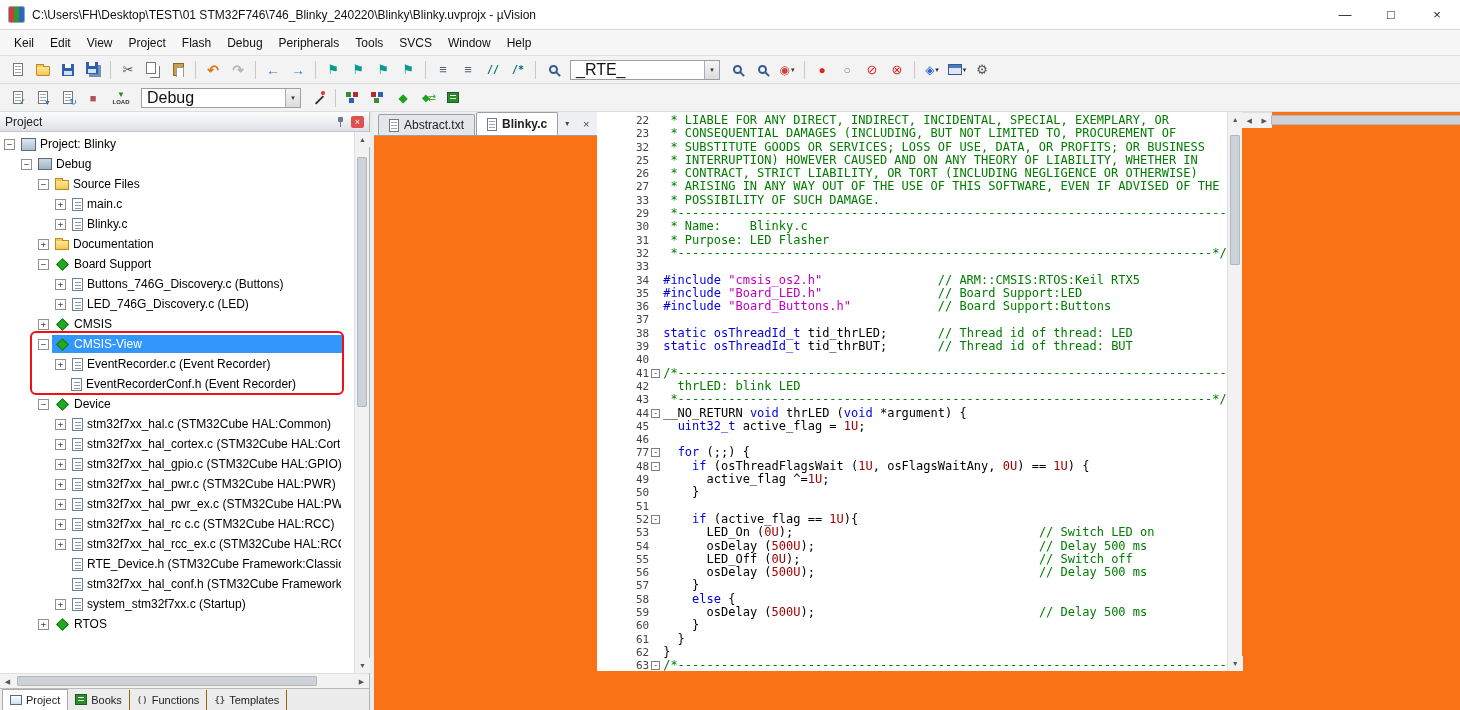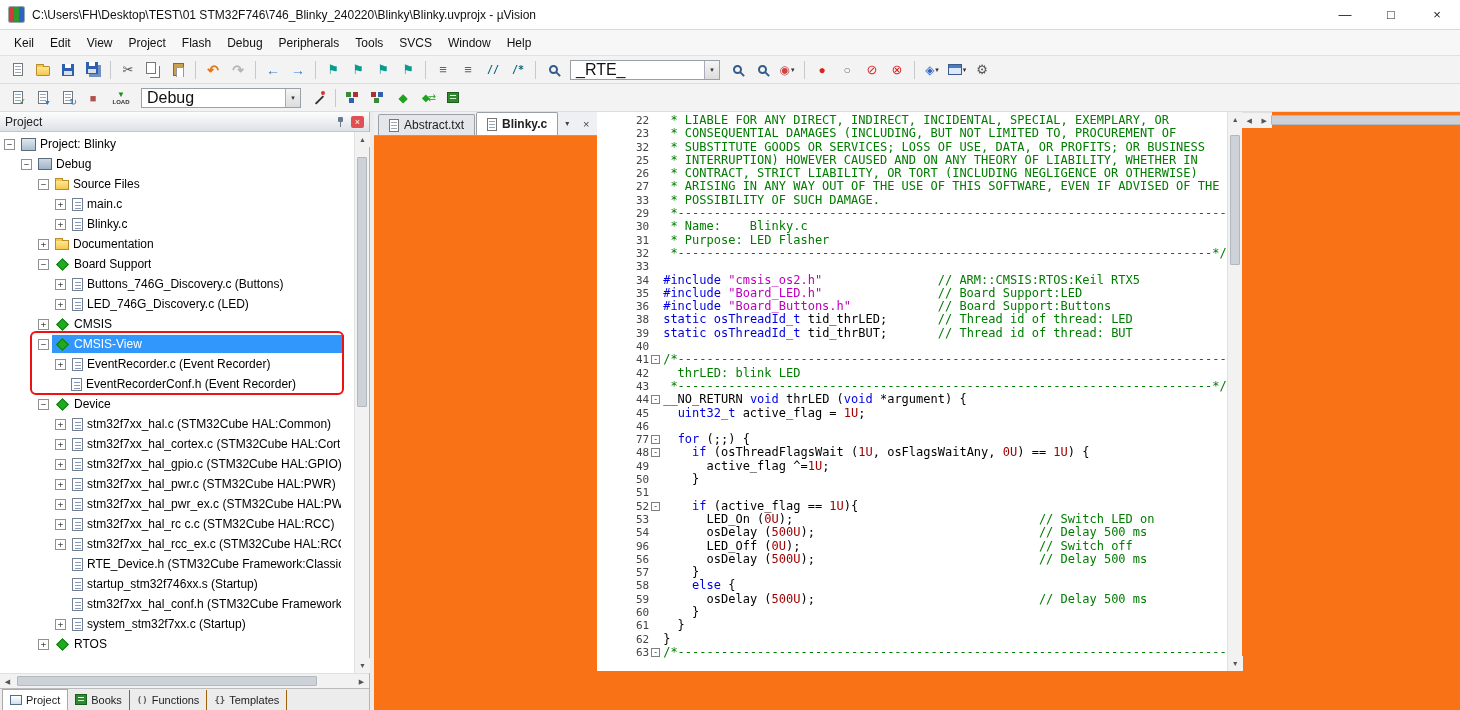"37" div.codeline { html: none -> <div><span>37</span><span></span><span></span></div> }
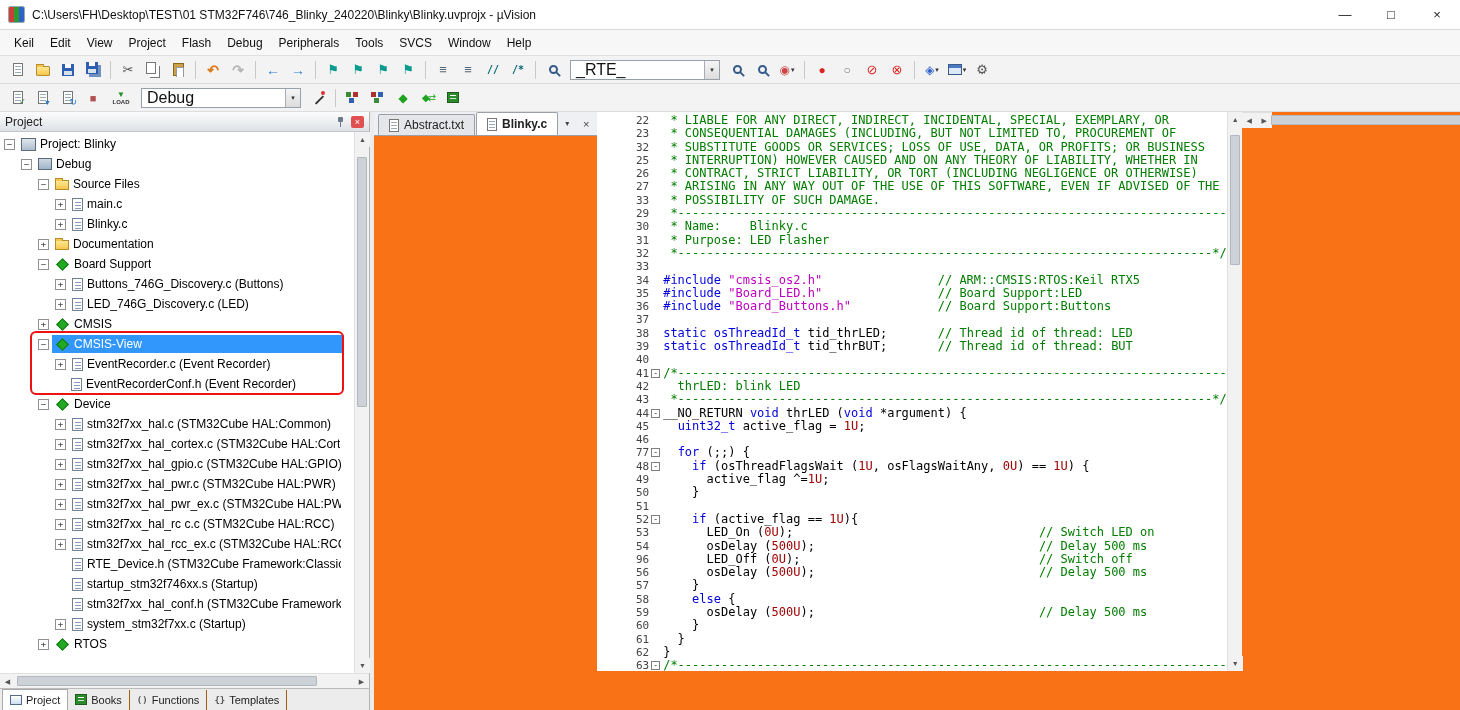"96" span.lnum { text: 96 -> 55 }
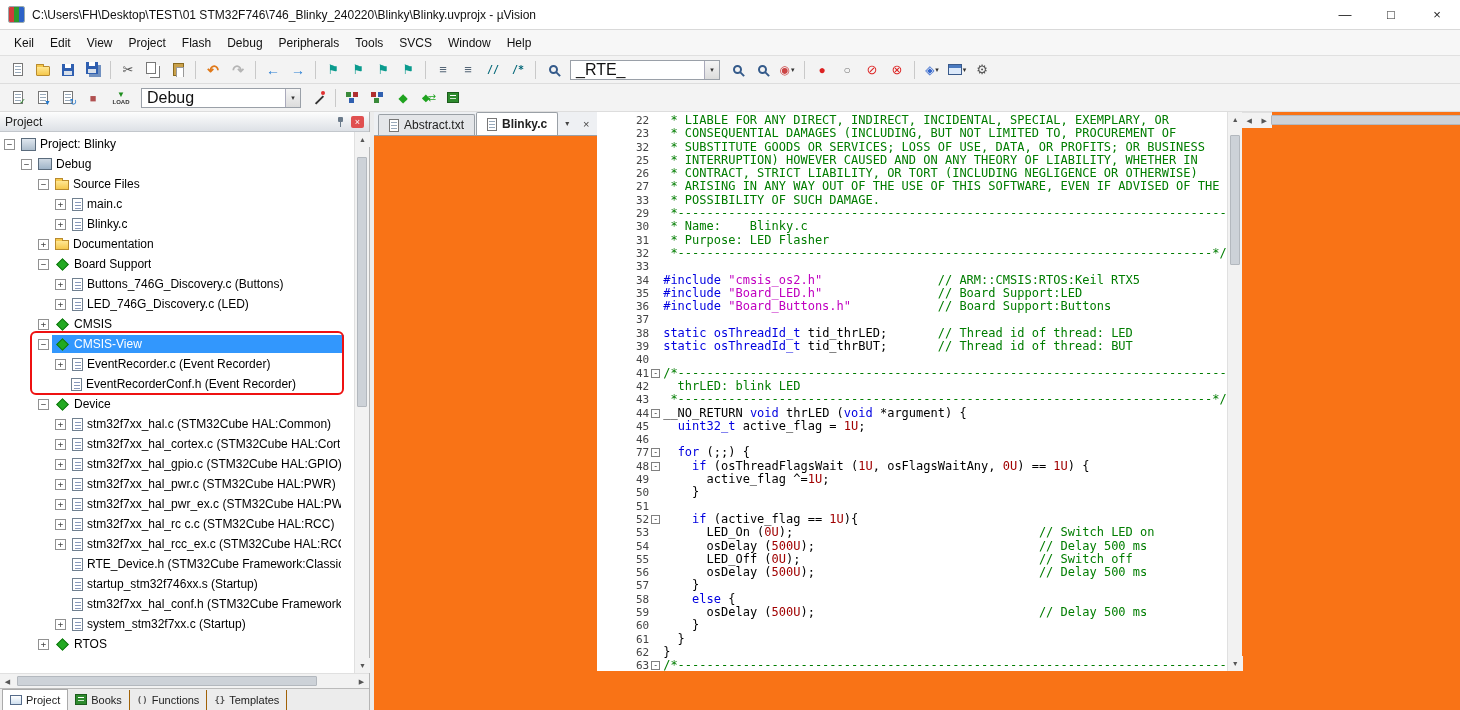"startup_stm32f746xx.s (Startup)" div.tree-row { html: <div> <span></span> <div> <span></span> <span>startup_stm32f746xx.s (Startup)</span> </div> </div> -> none }
